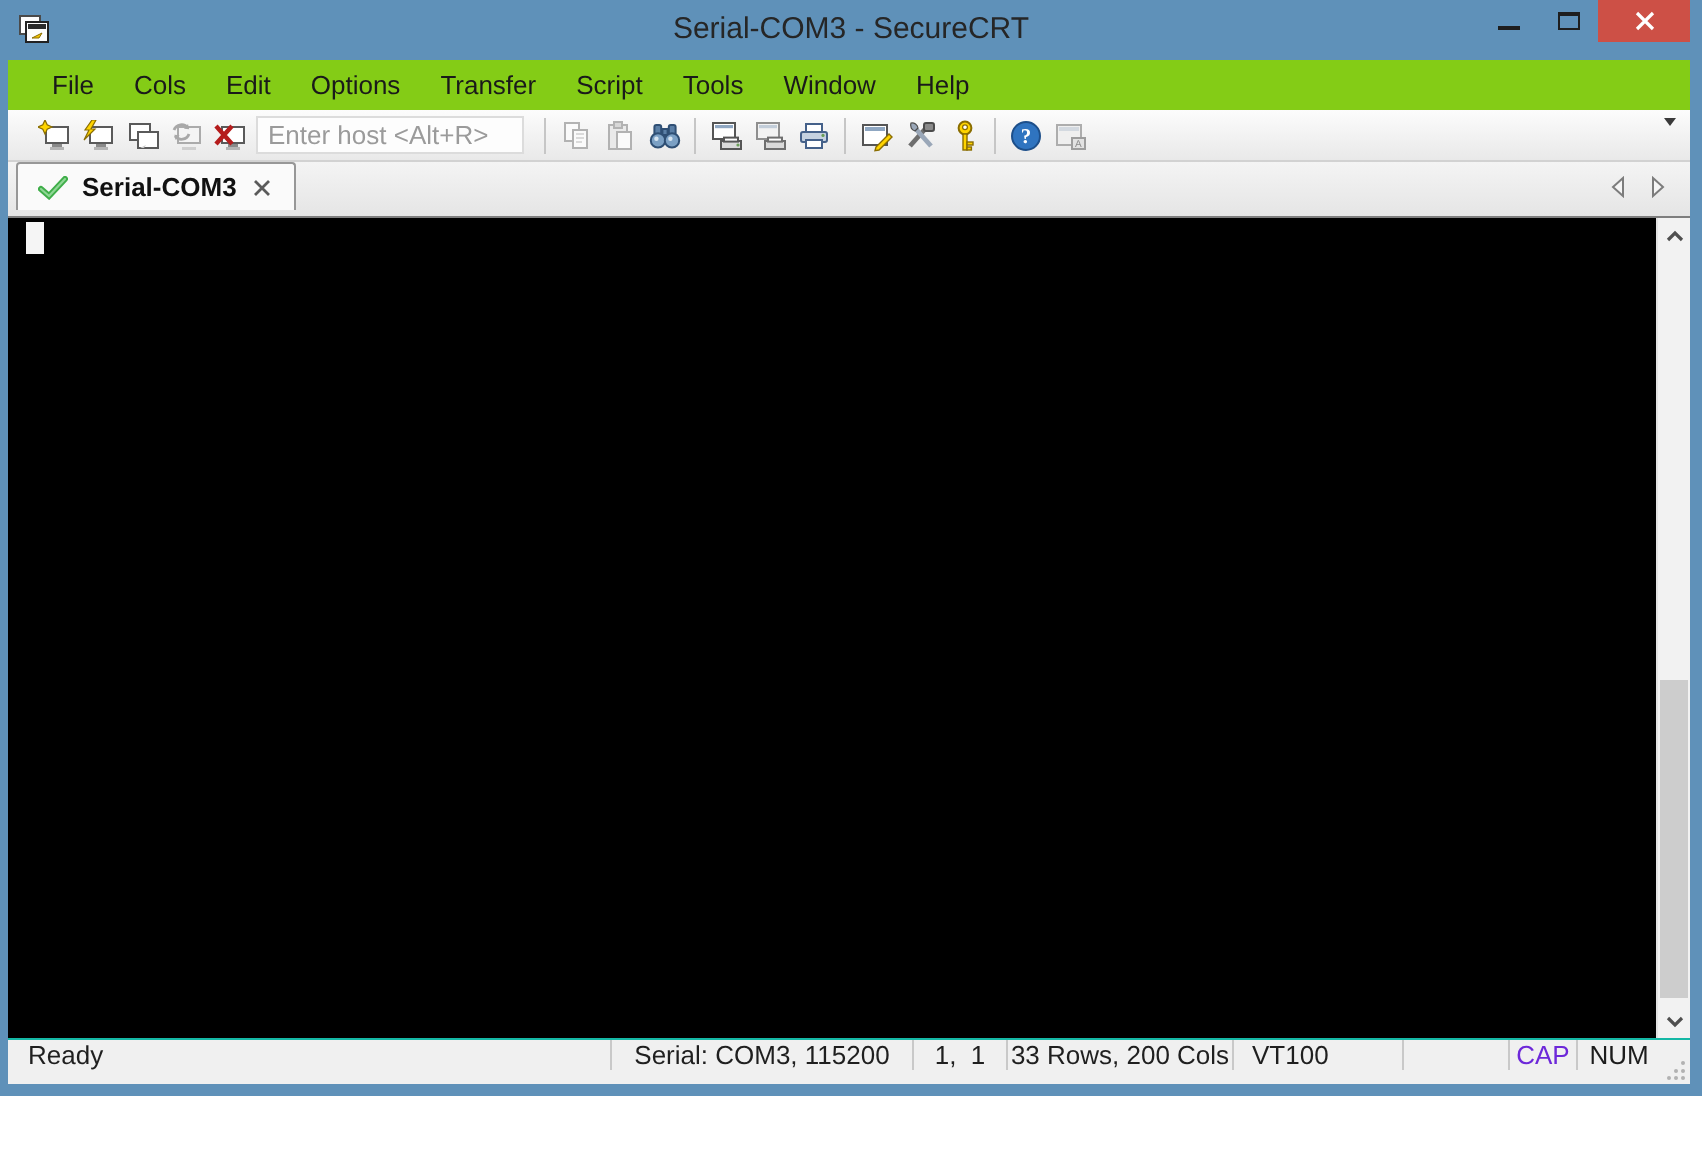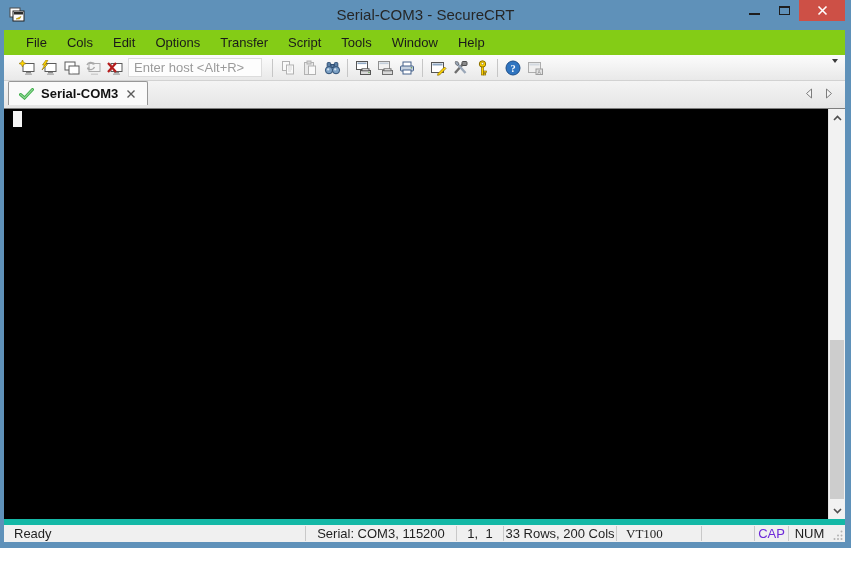"Ready" .statusbar { align-items: center -> flex-start; border-top: 6px solid #14b8a6 -> 1px solid #14b8a6 }
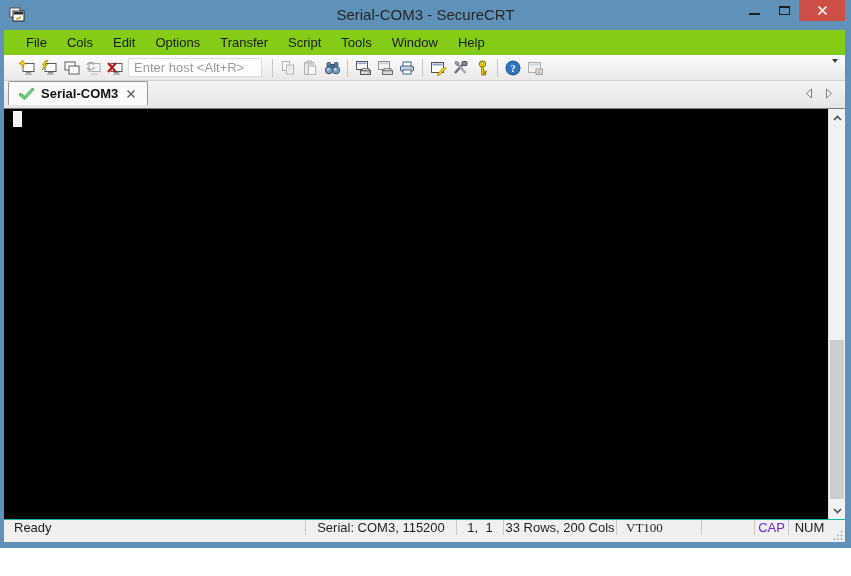"VT100" .seg-emu { font-family: Liberation Serif, serif -> none }
